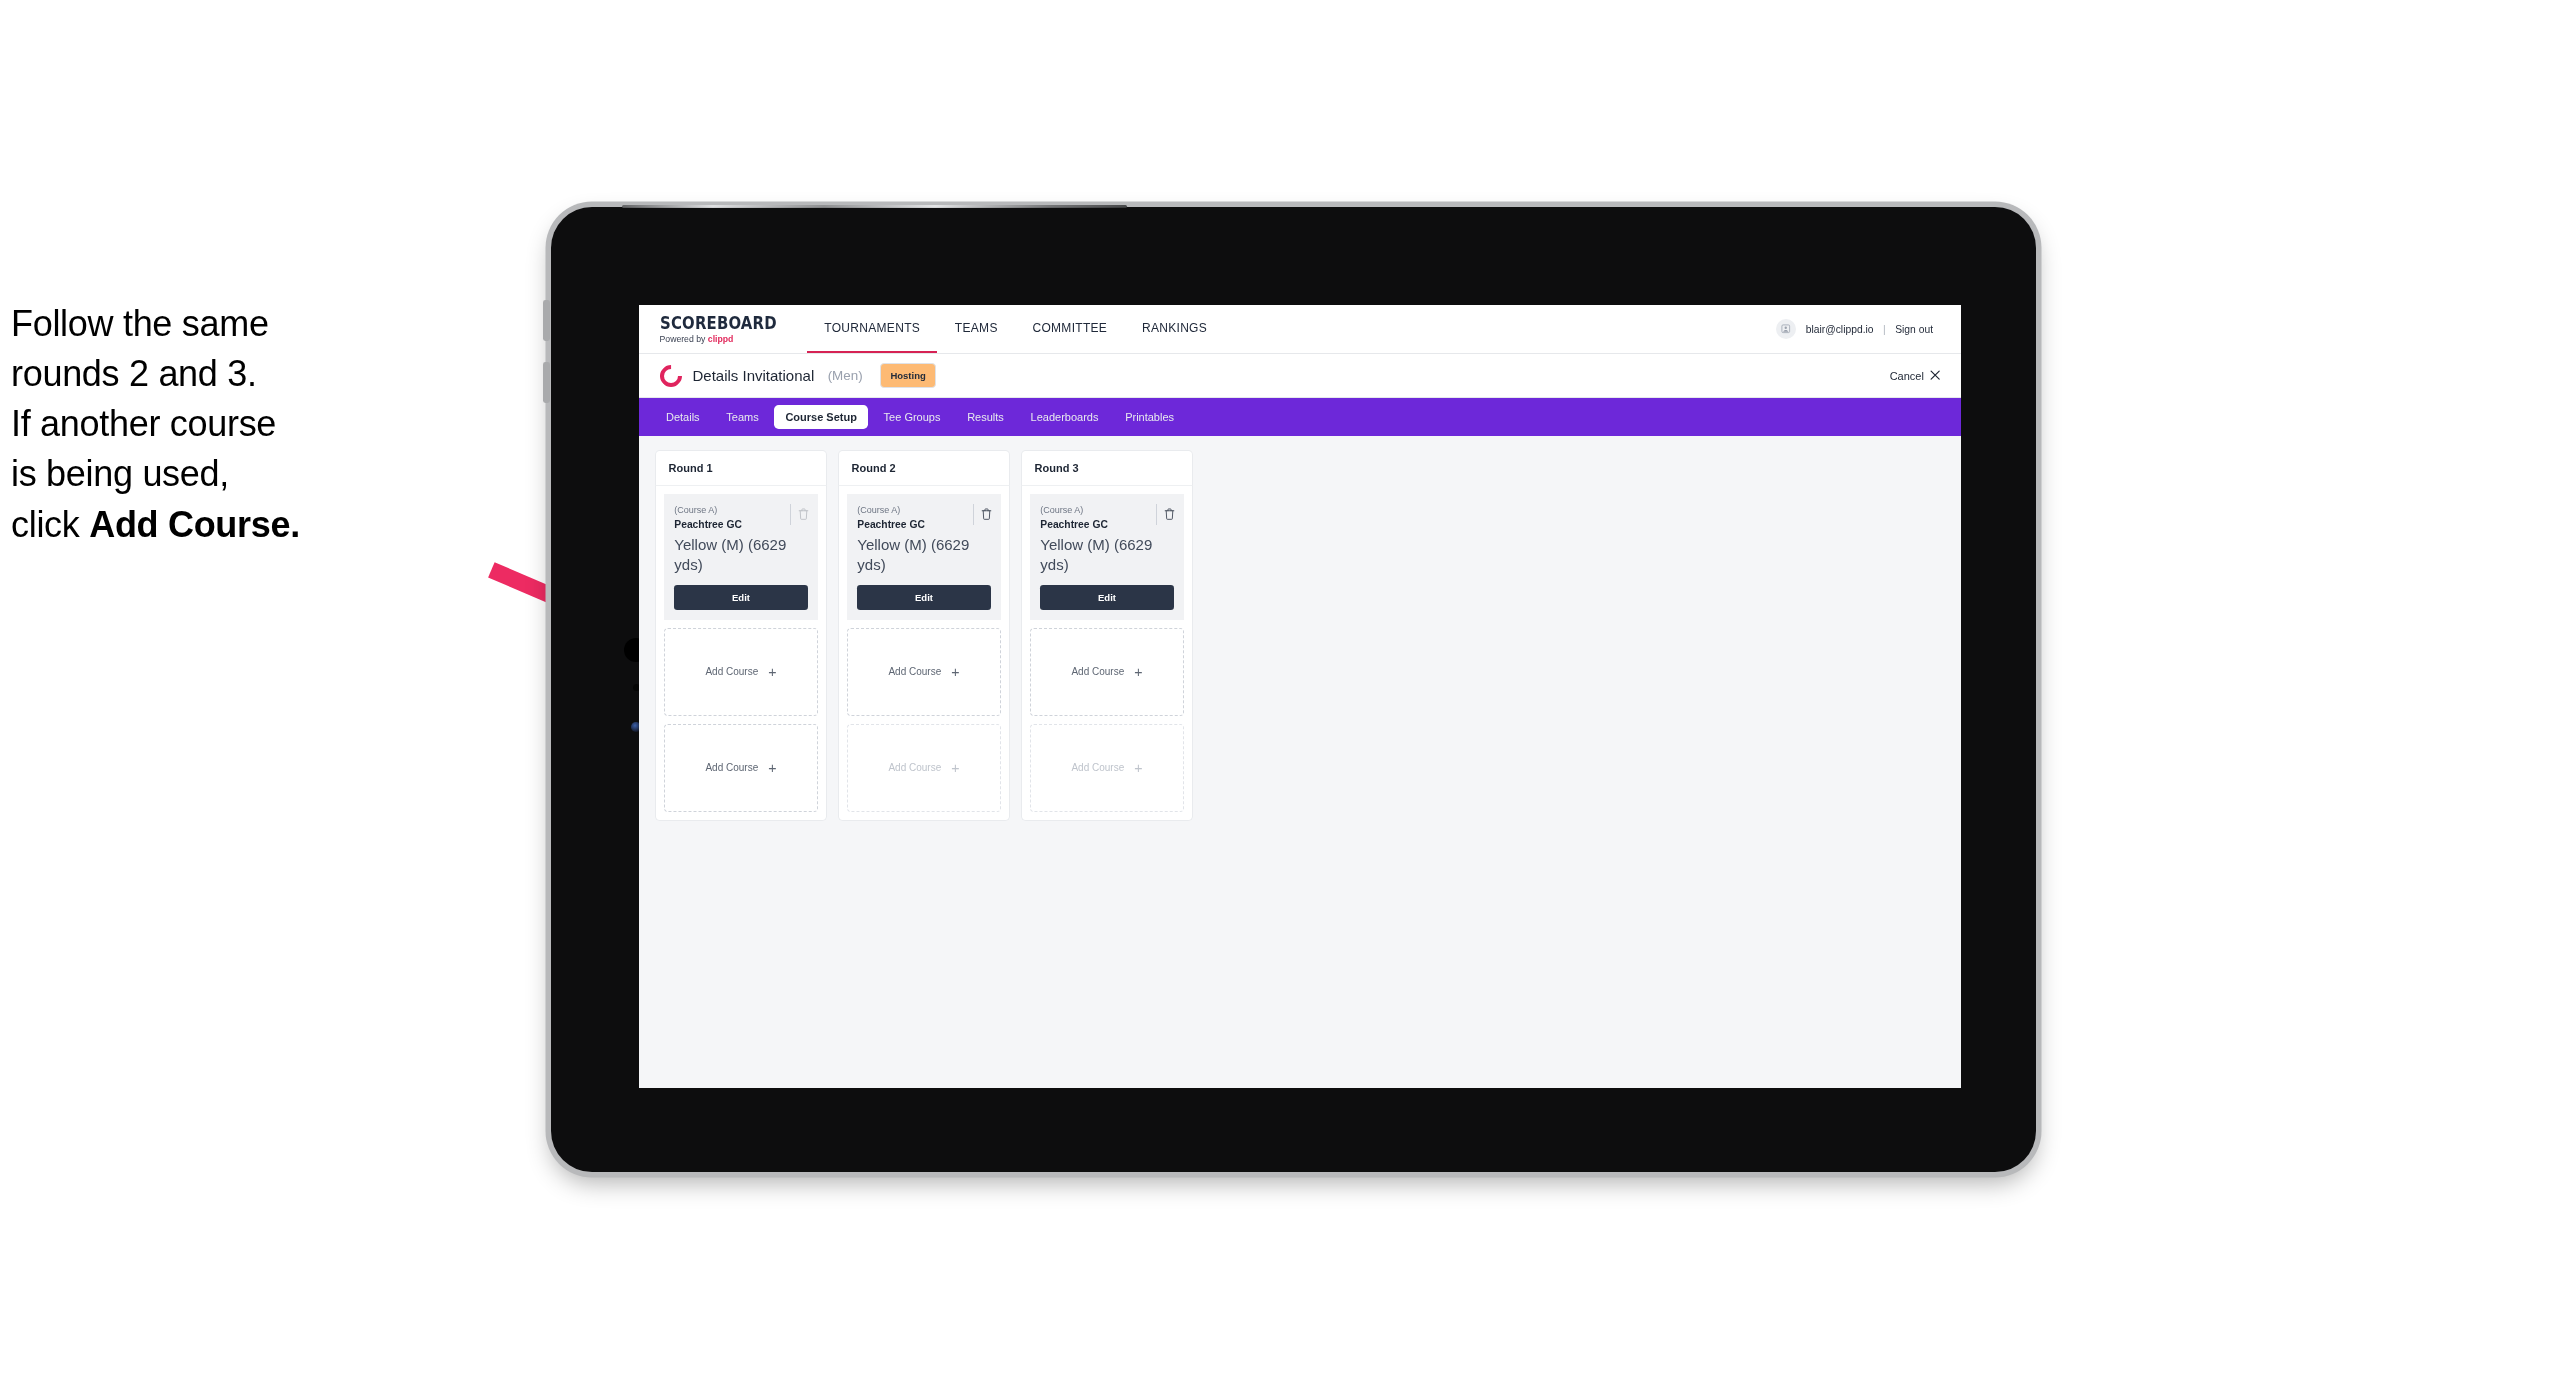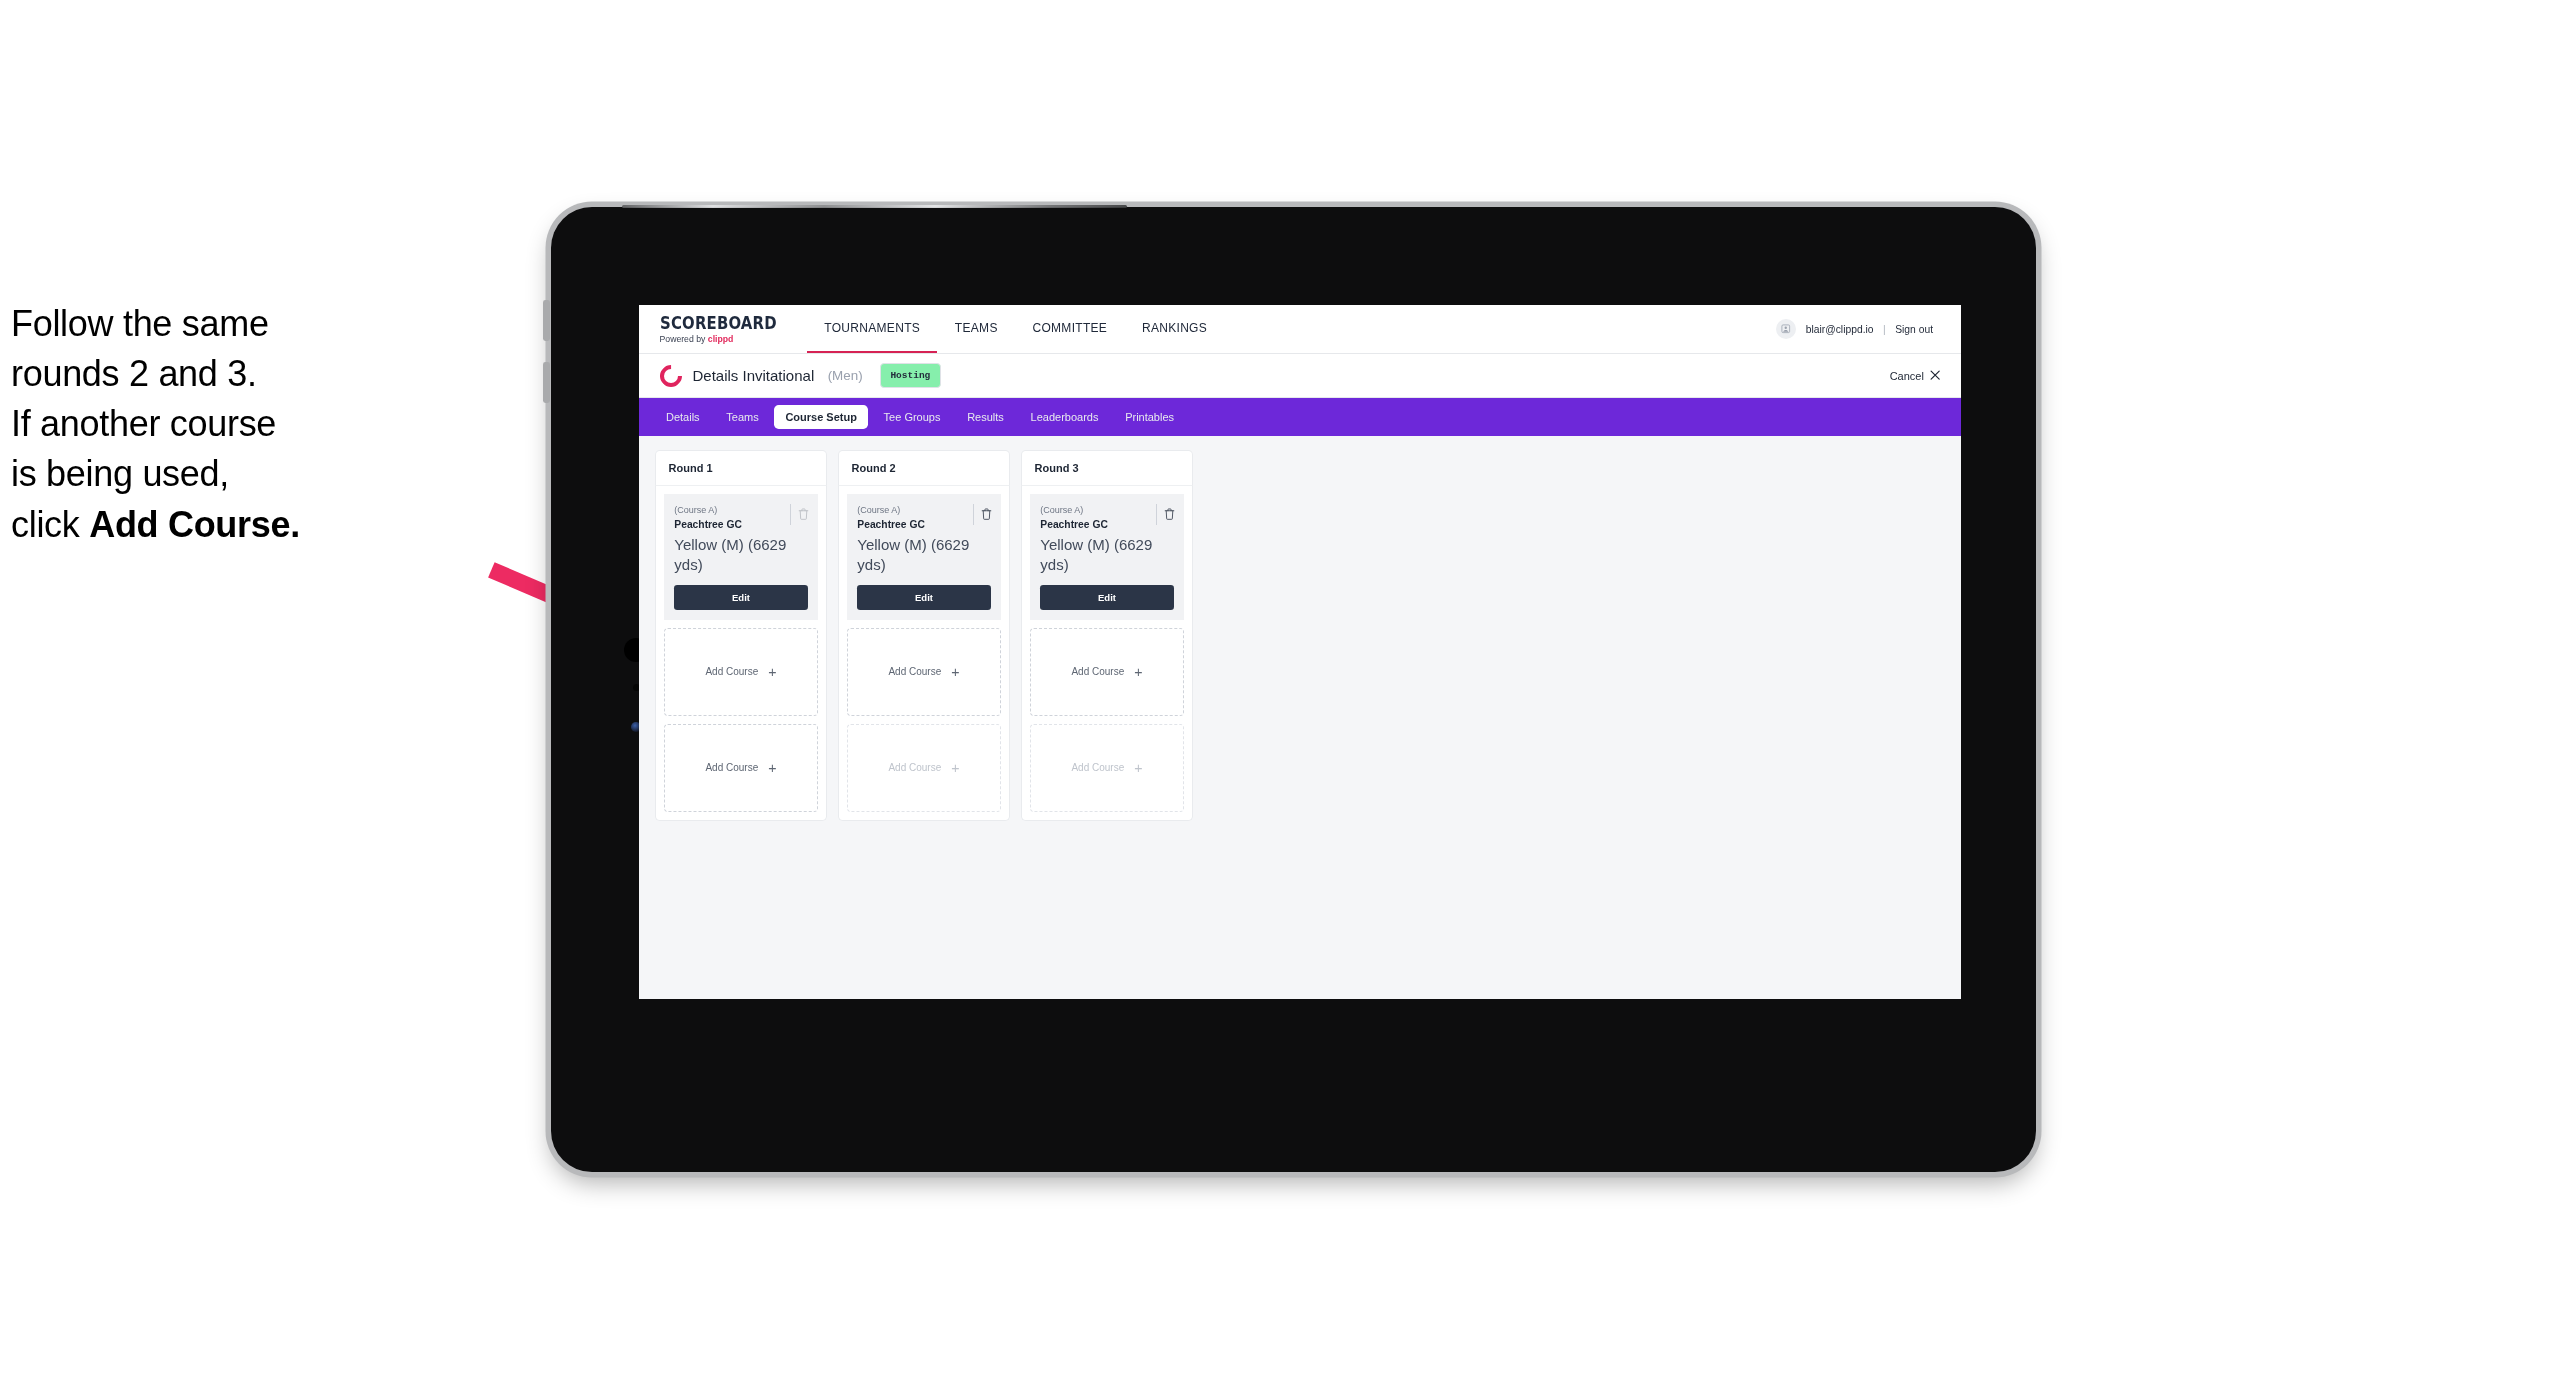"SCOREBOARD" #viewport { height: 694px -> 783px }
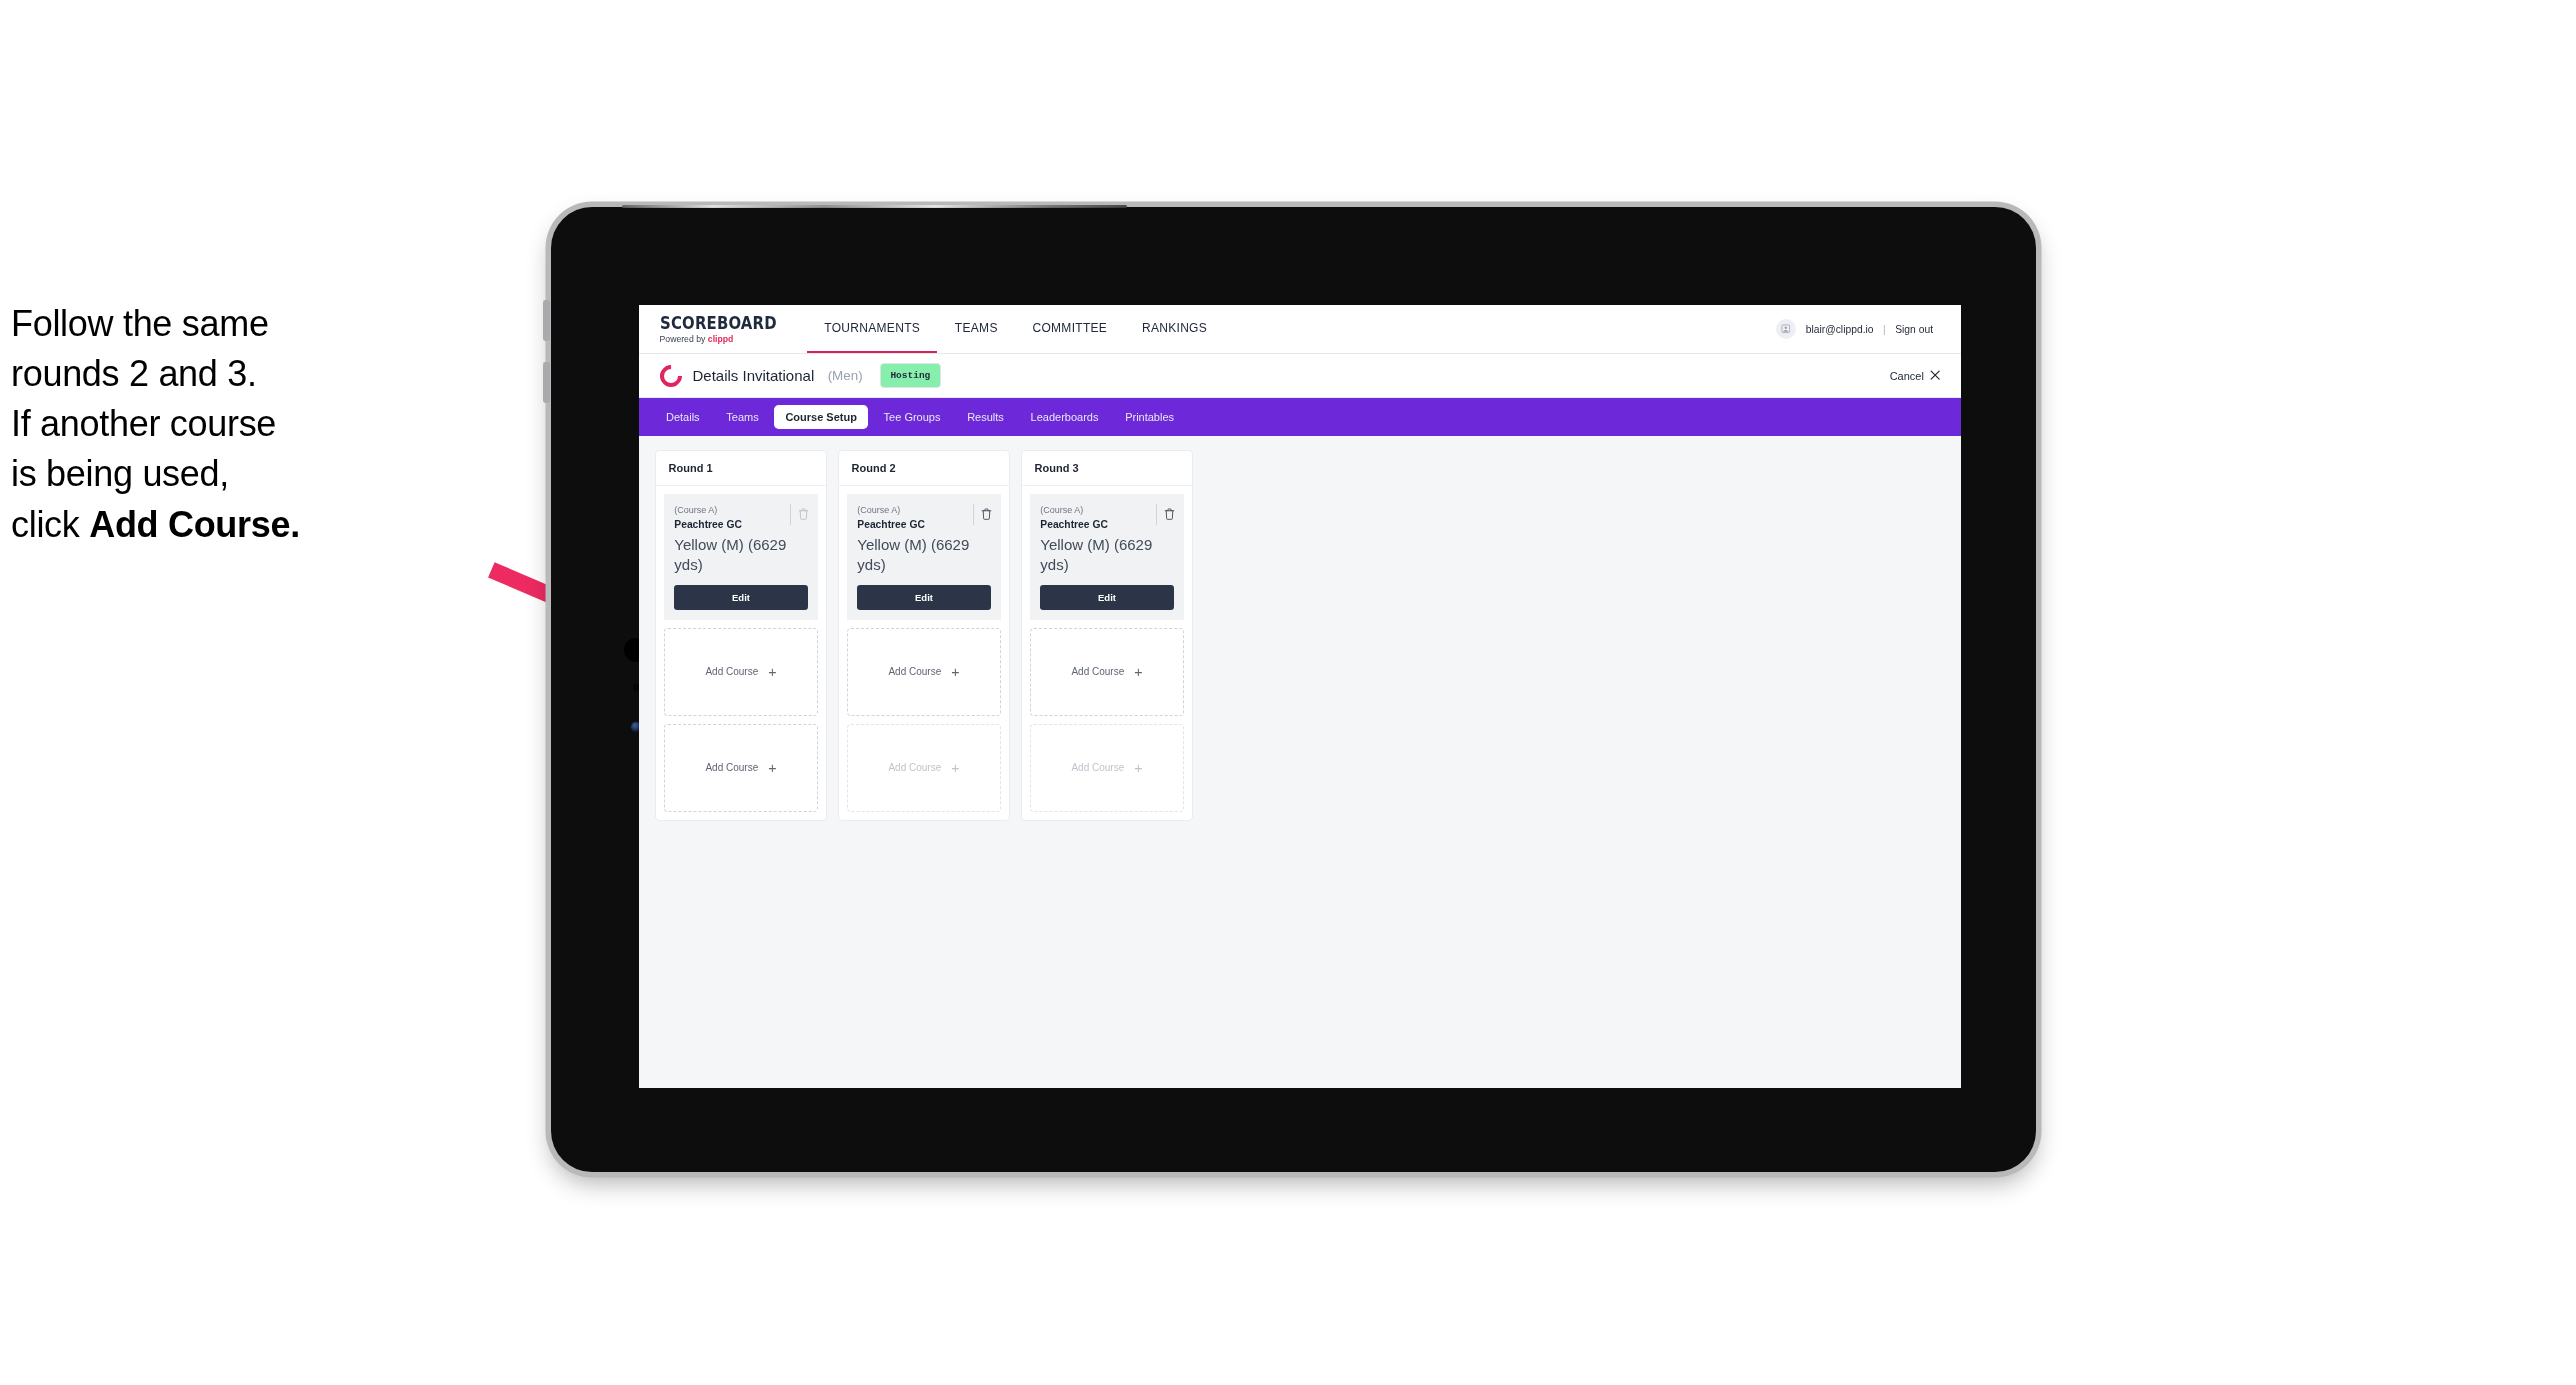"Hosting" #hosting-badge { background: #86efac -> #fdba74; font-family: Liberation Mono, monospace -> none }
